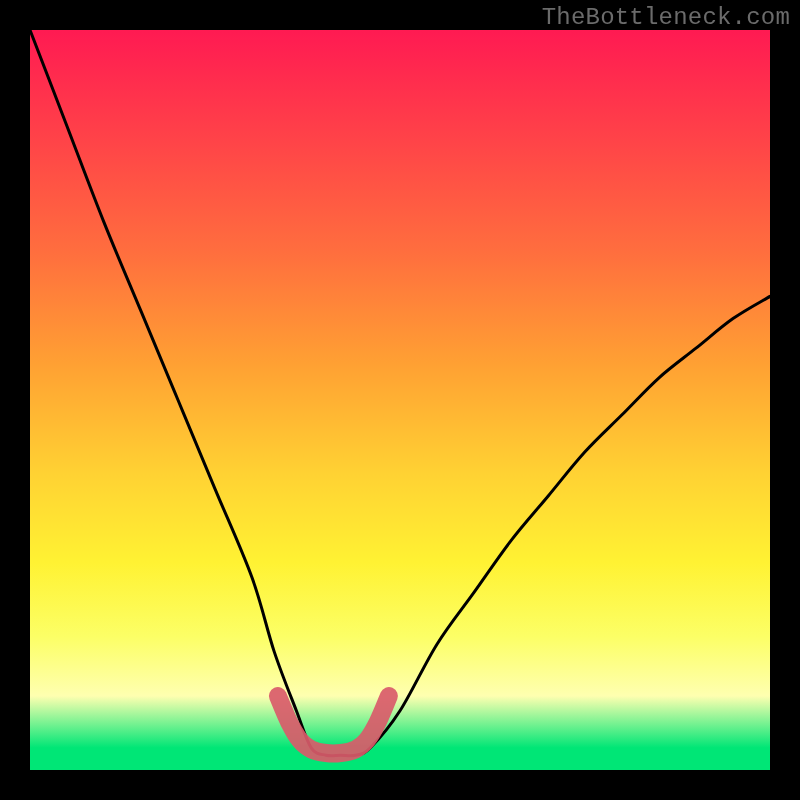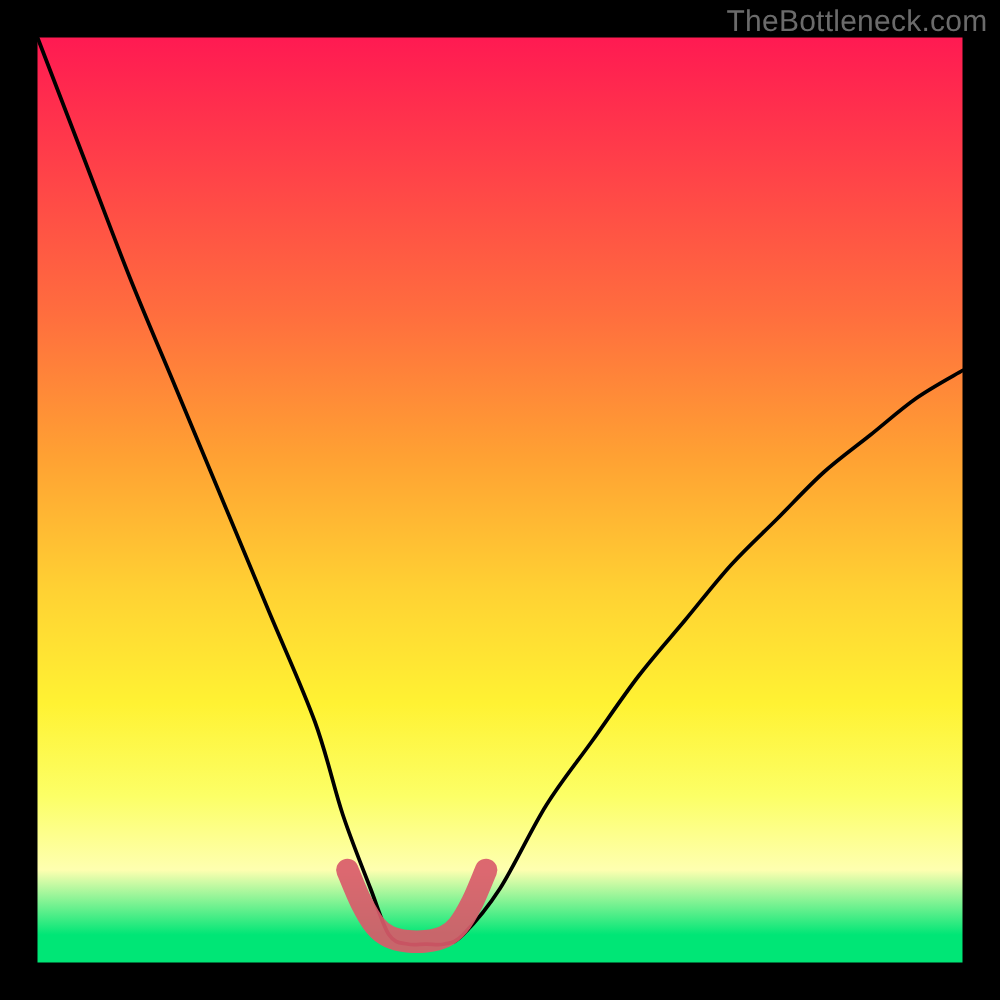"TheBottleneck.com" .watermark { font-family: none -> Liberation Mono, monospace }
